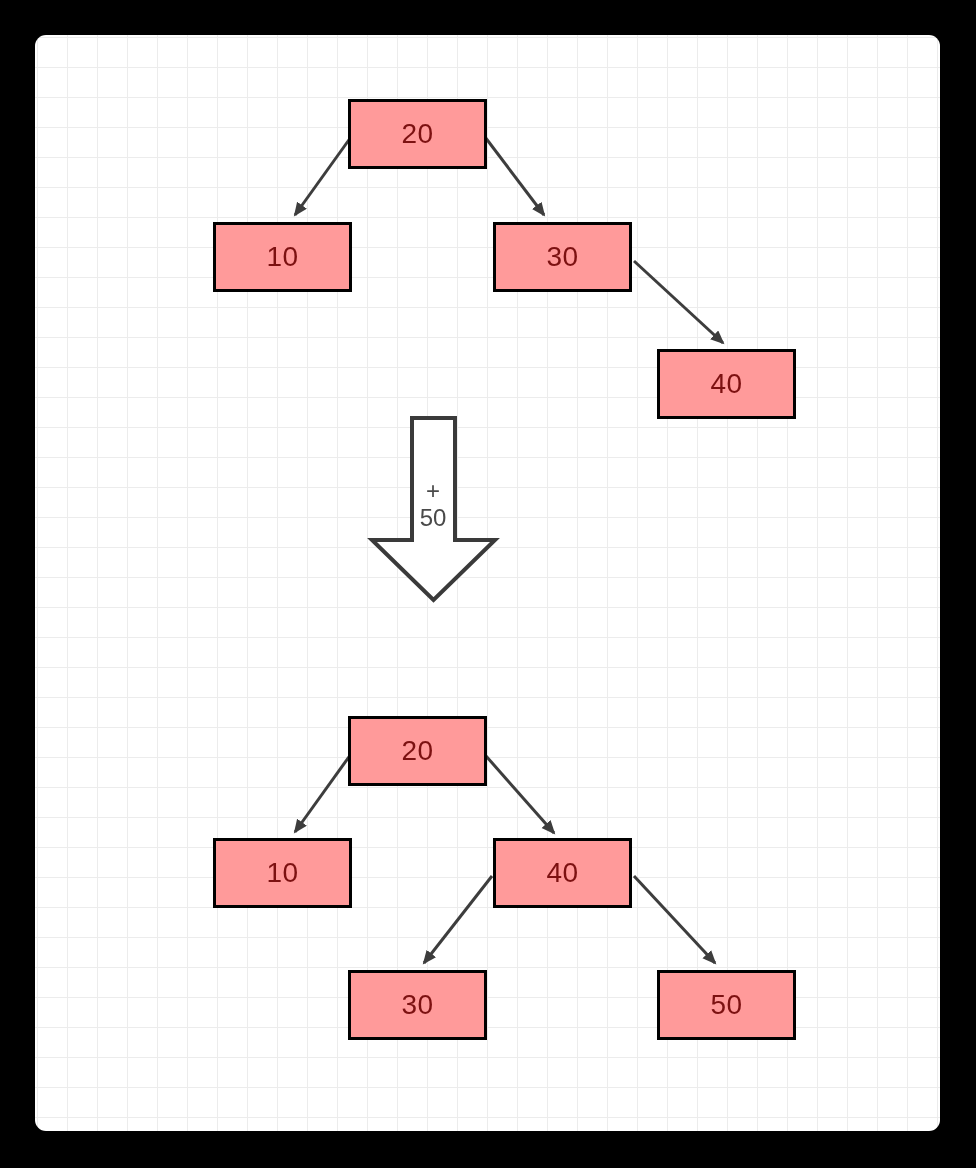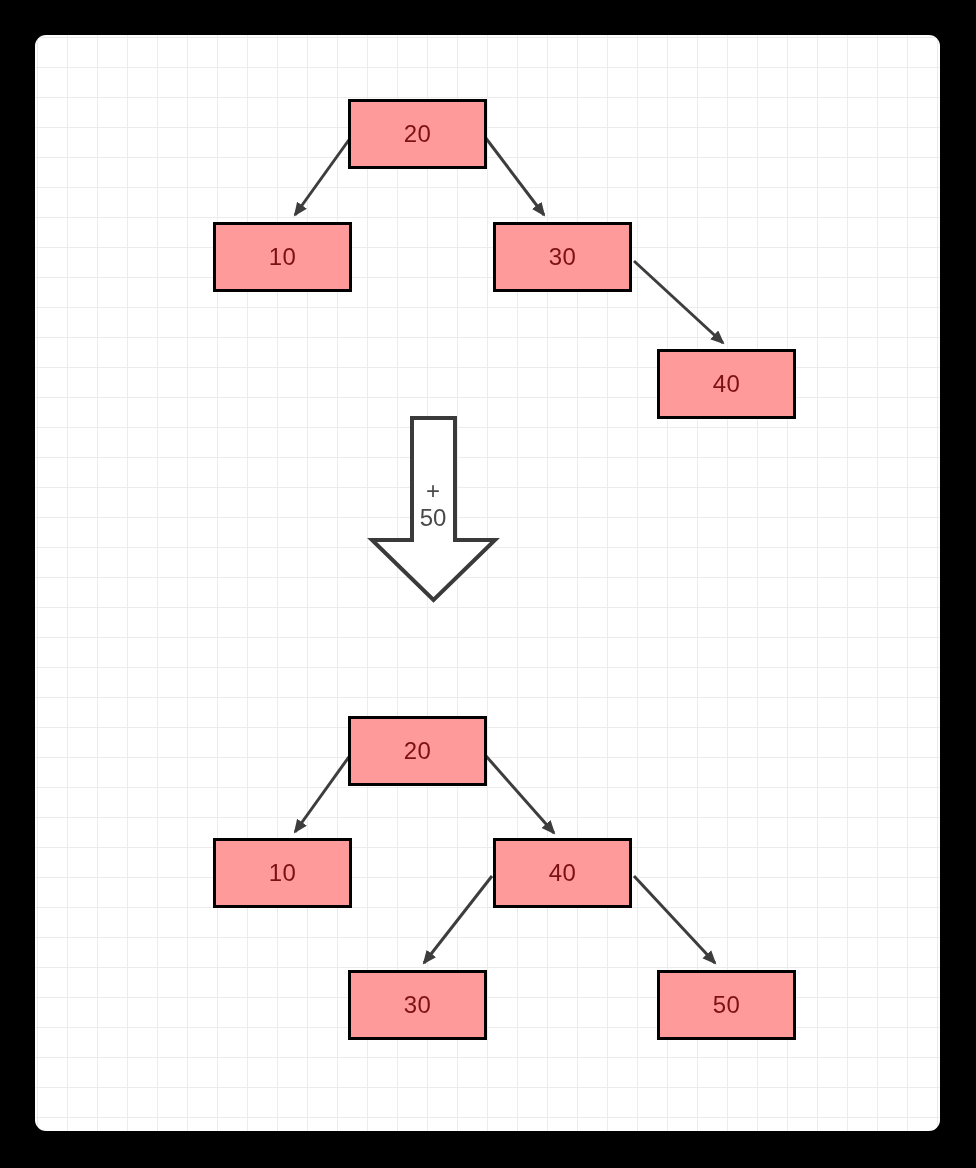"20" .tree-node { font-size: 24px -> 28px }
